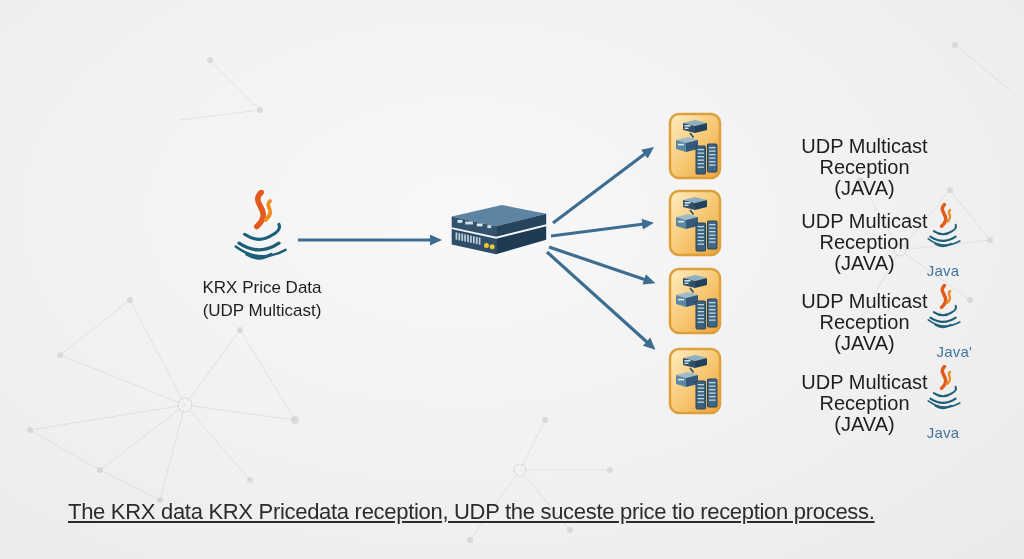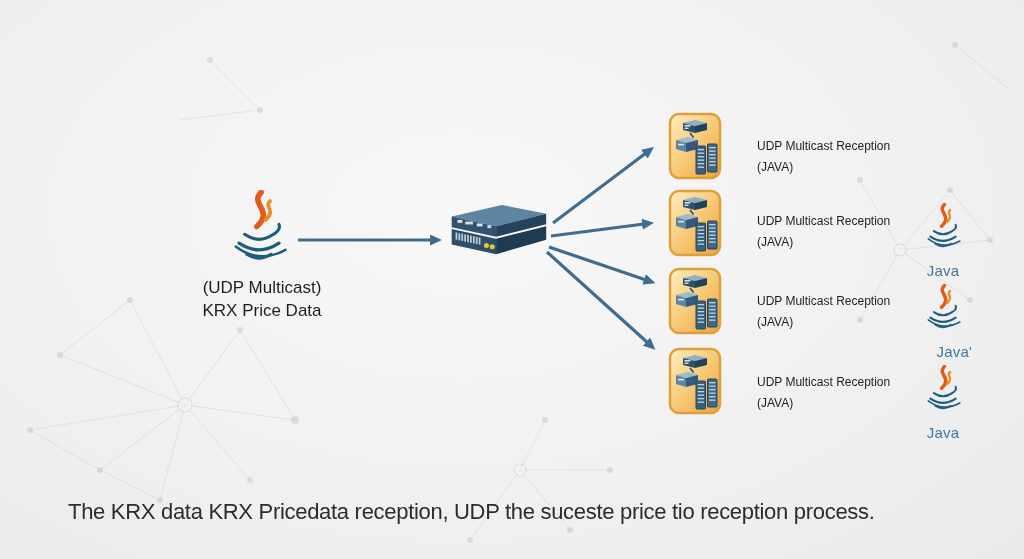"UDP Multicast Reception" .nlabel { font-size: 12px -> 20px; text-align: none -> center }
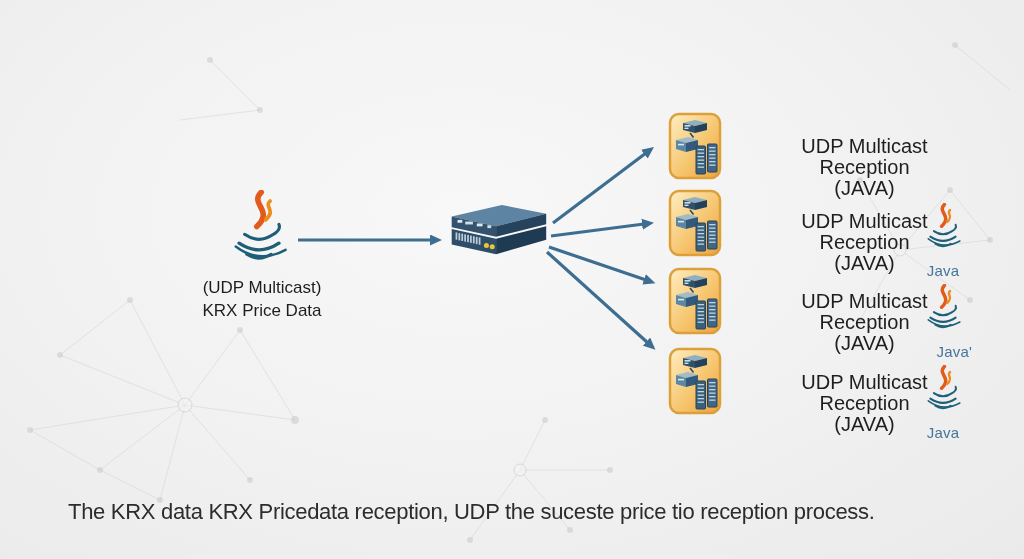"(UDP Multicast)" div { order: before "KRX Price Data" -> after "KRX Price Data" }
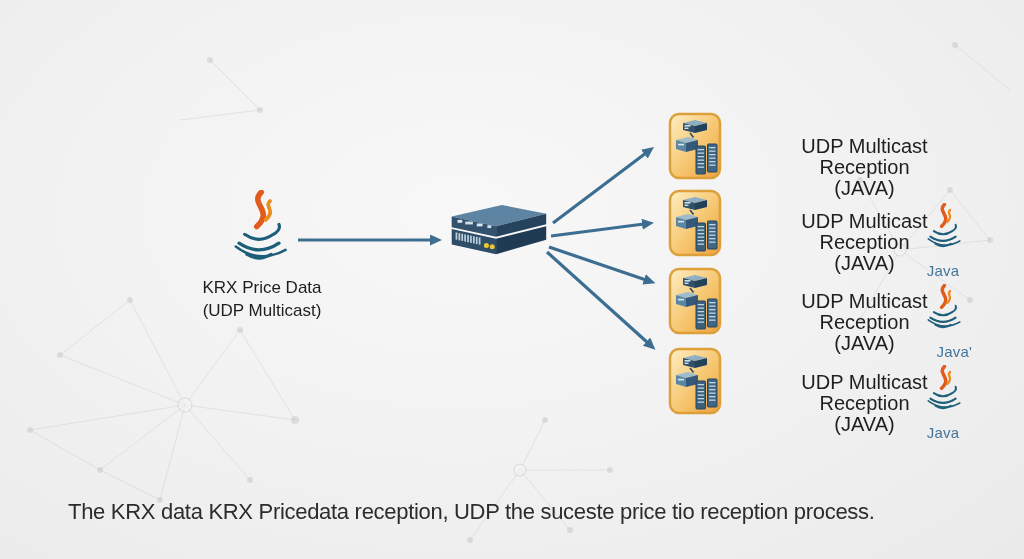"The KRX data KRX Pricedata" .caption { text-decoration: none -> underline }
